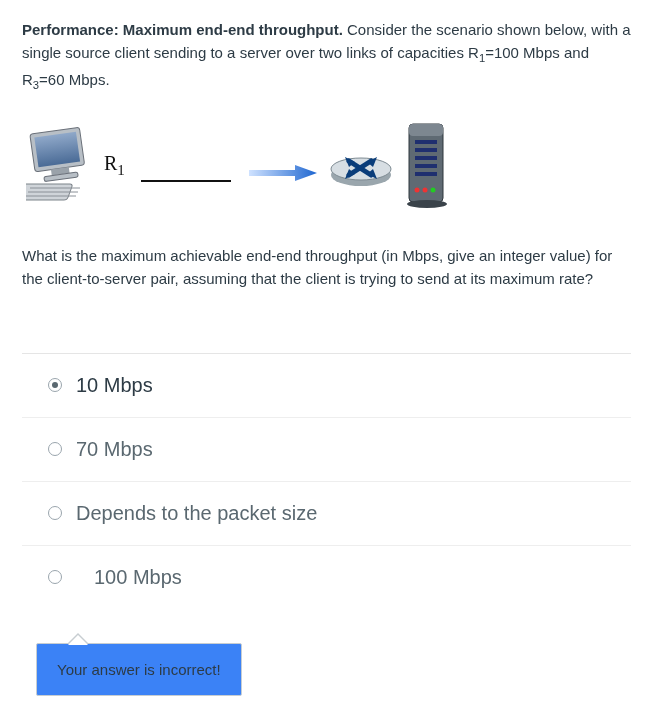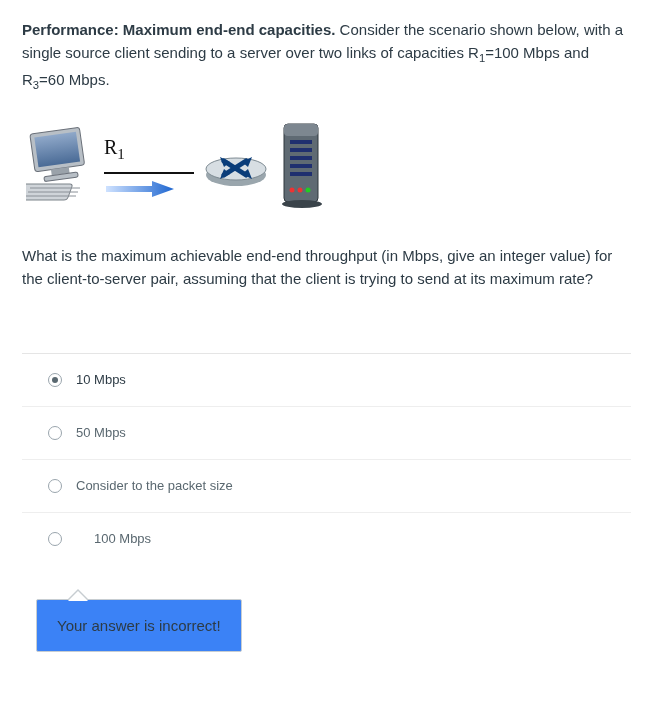"Performance: Maximum end-end capacities." span.question-title { text: capacities -> throughput }
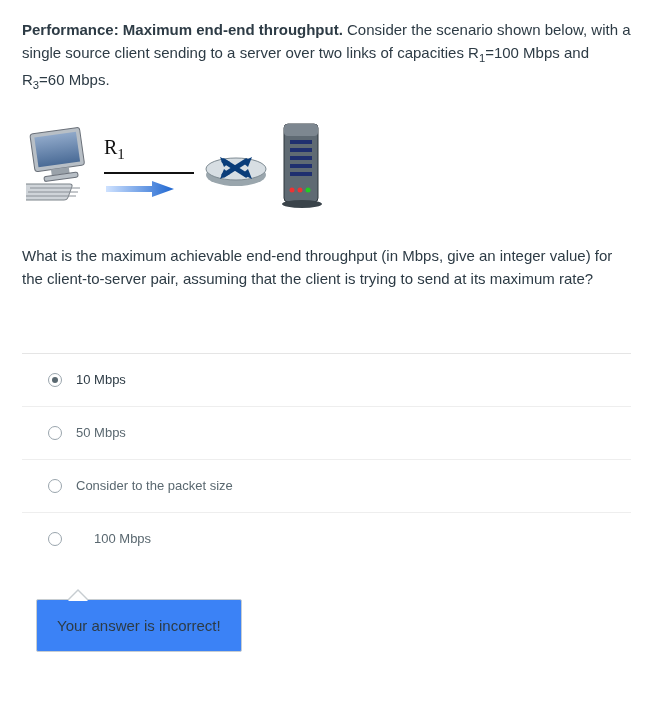"R1" .arrow-wrap { align-items: flex-start -> flex-end; flex-direction: column -> row; gap: 6px -> 16px }
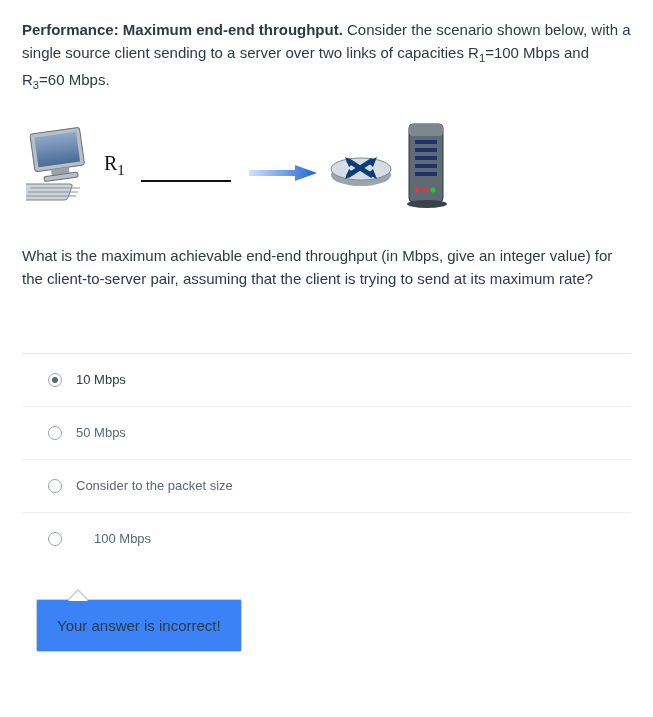"10 Mbps" .answer { font-size: 13px -> 20px }
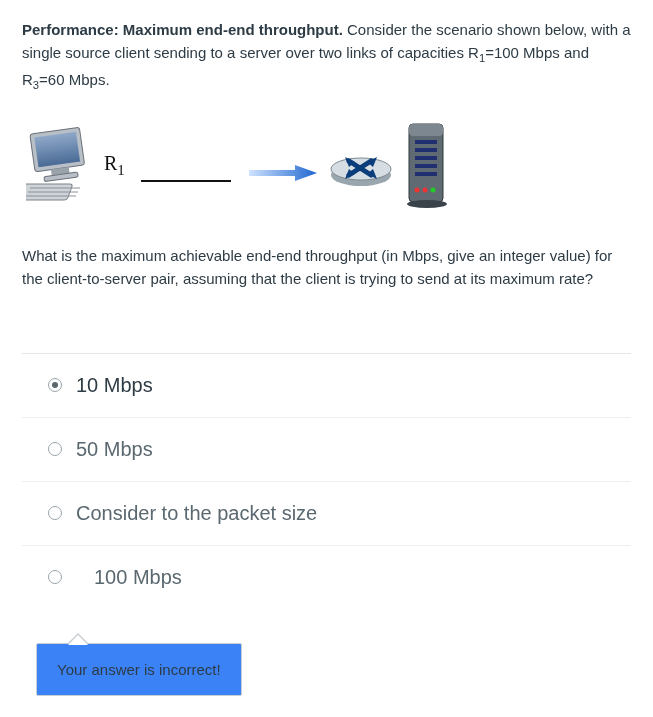"50 Mbps" span { text: 50 -> 70 }
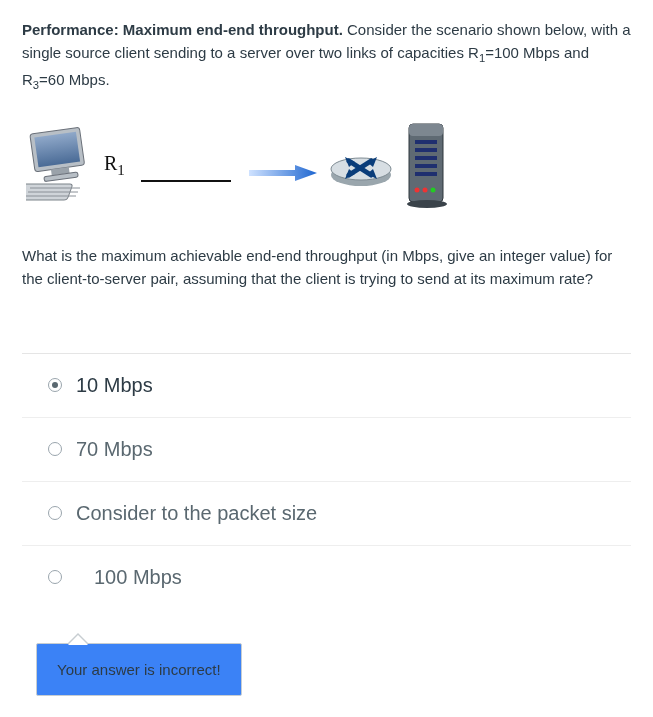"Consider to the packet size" span { text: Consider -> Depends }
